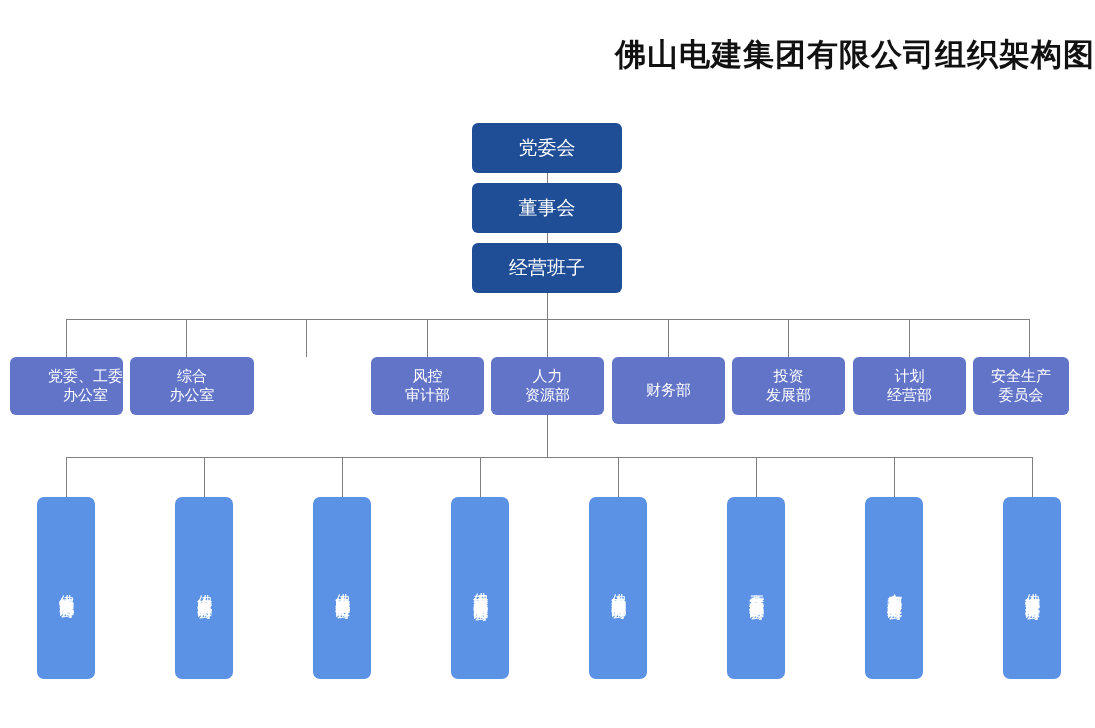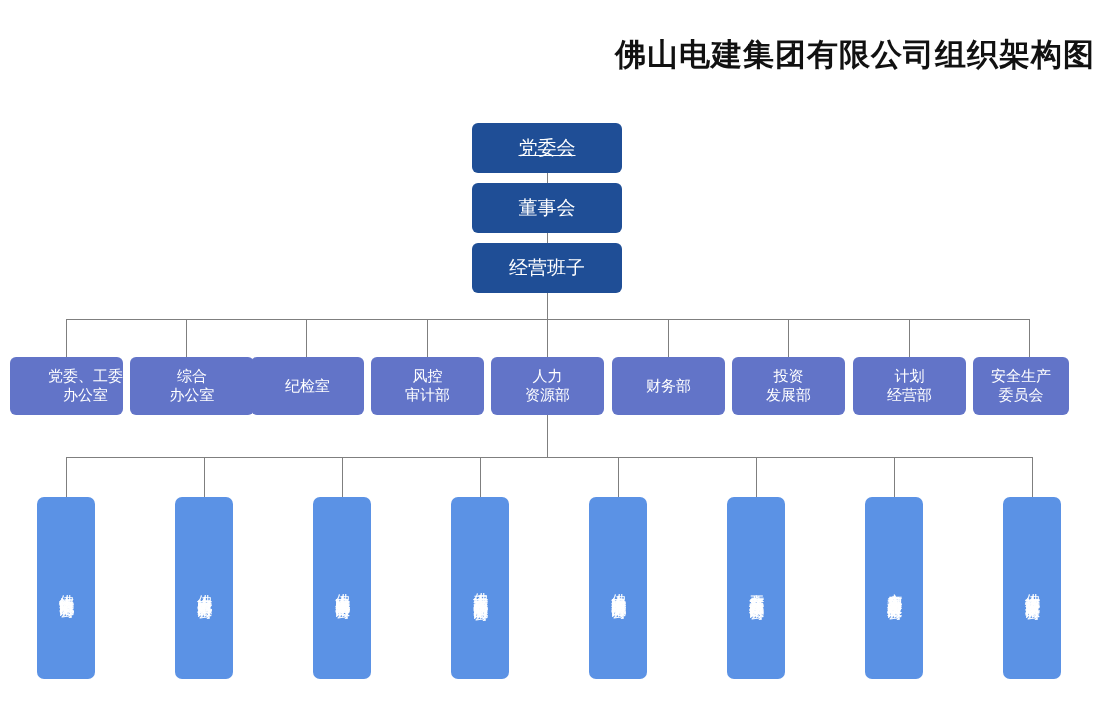"党委会" div.node { text-decoration: underline -> none }
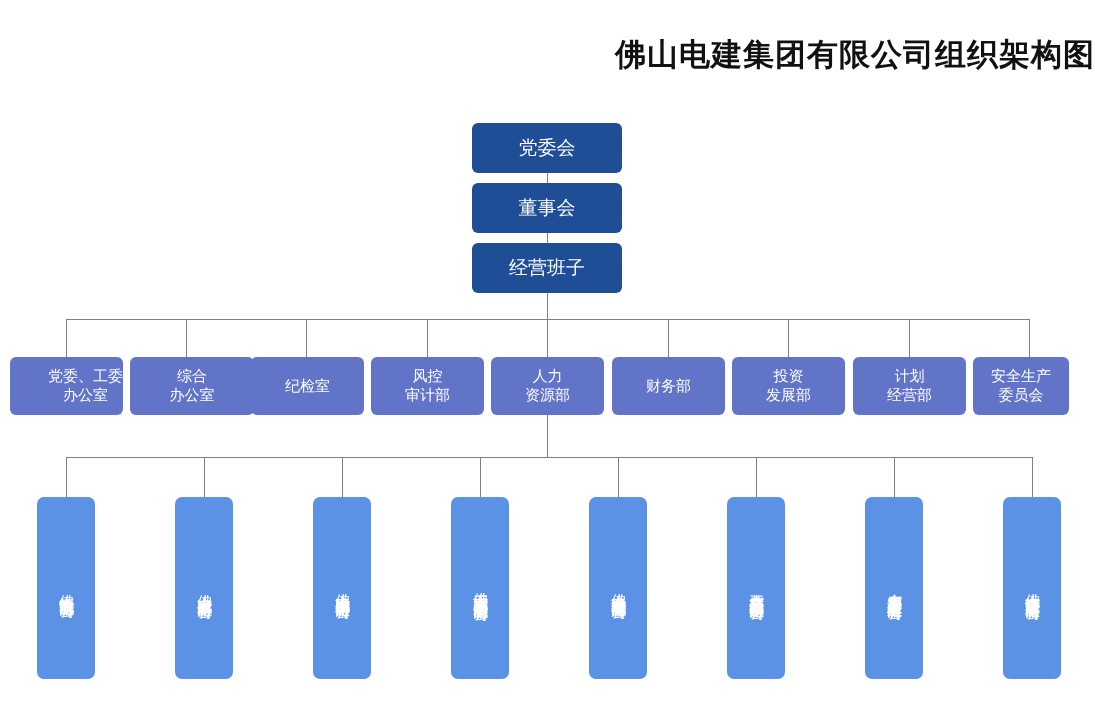"纪检室" div.node { html: <div> <span>纪检室</span> </div> -> none }
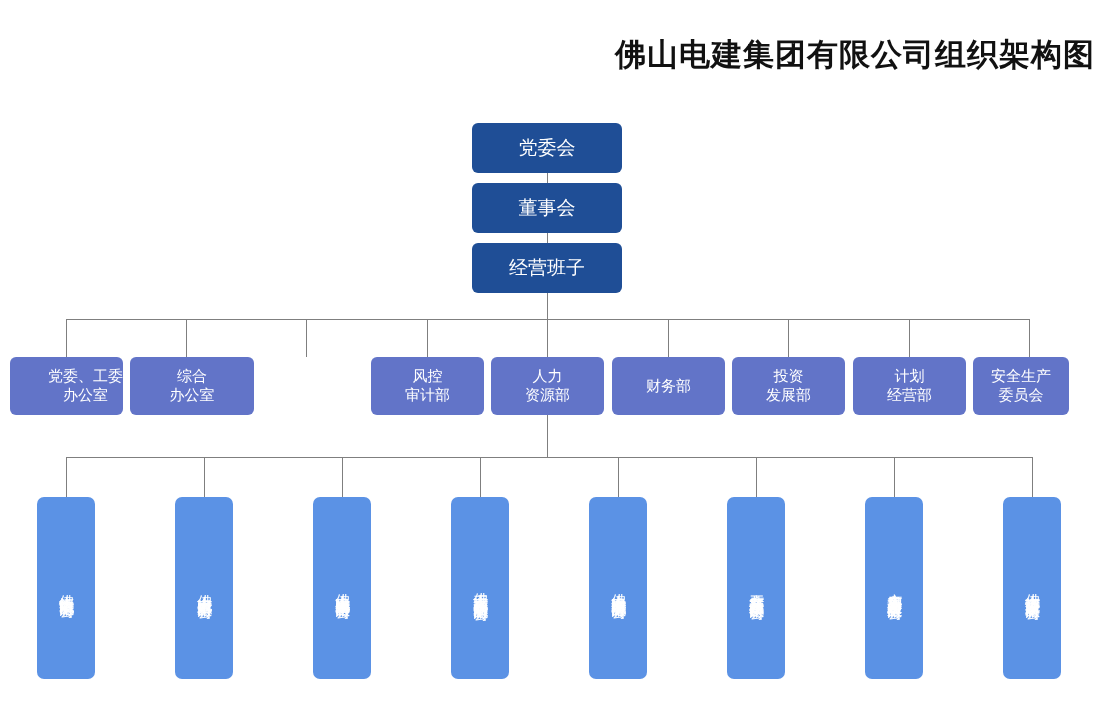"财务部" div.node { height: 58px -> 67px }
